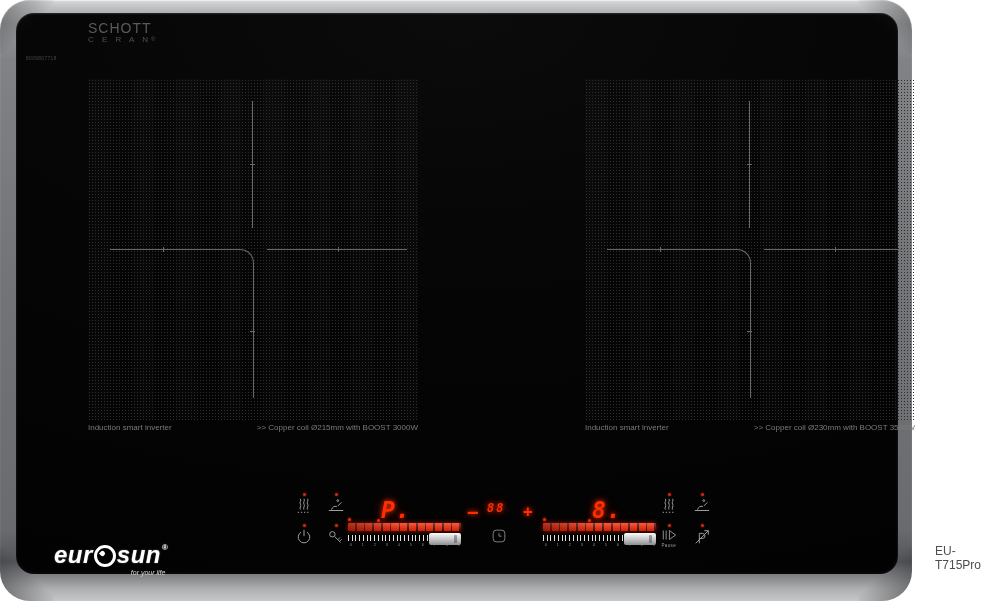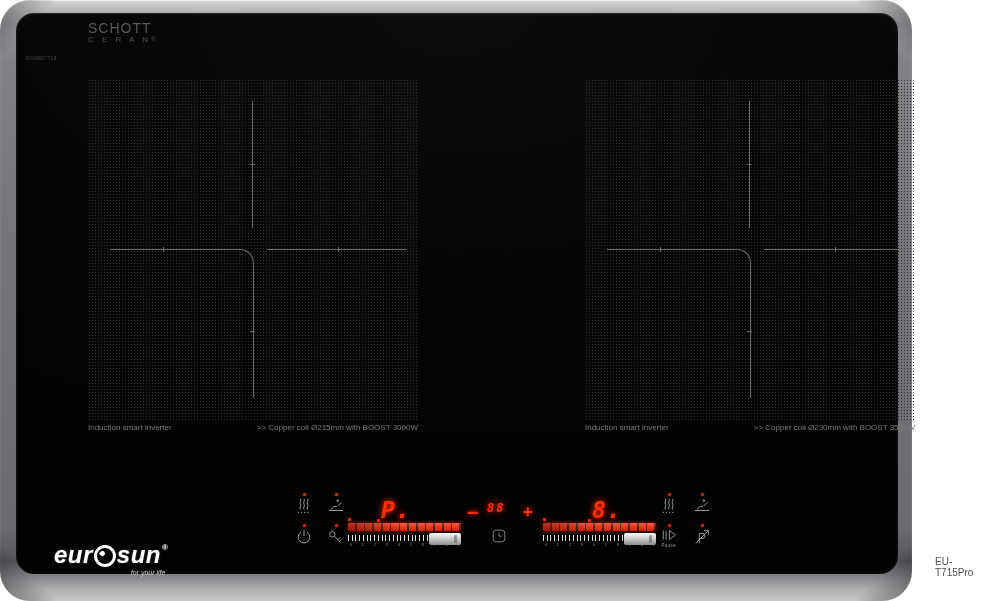"EU-T715Pro" .model { font-size: 10px -> 12px; top: 556px -> 544px }
